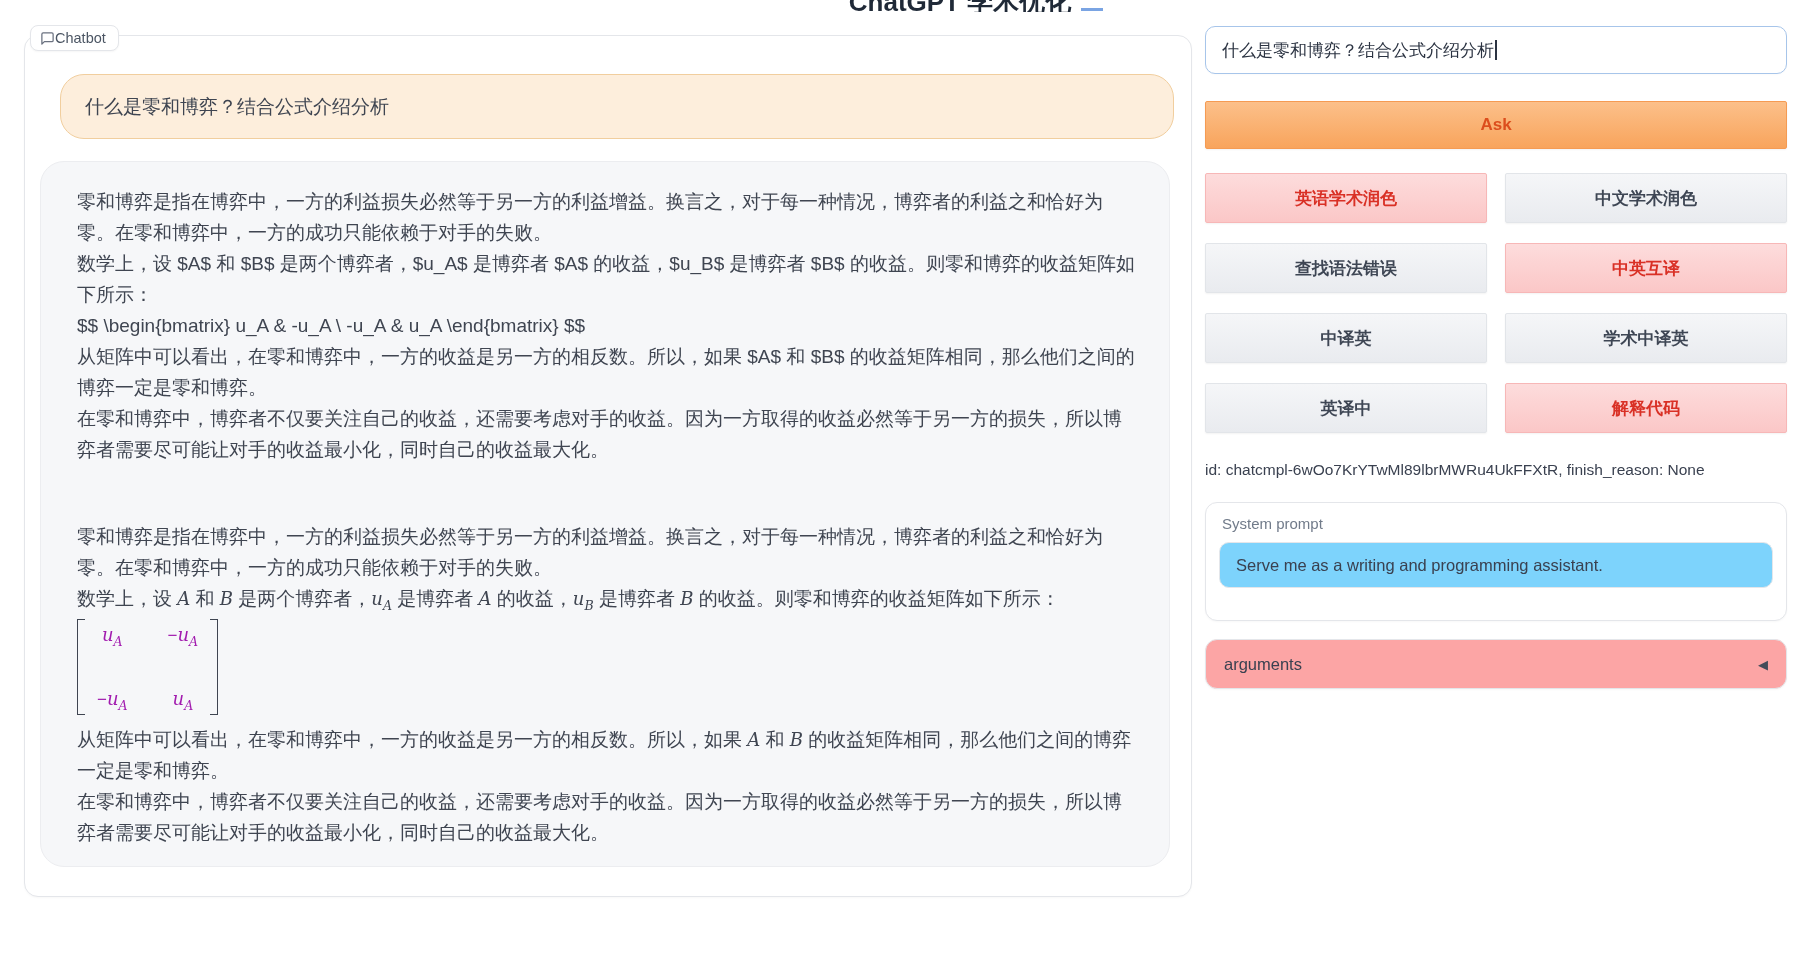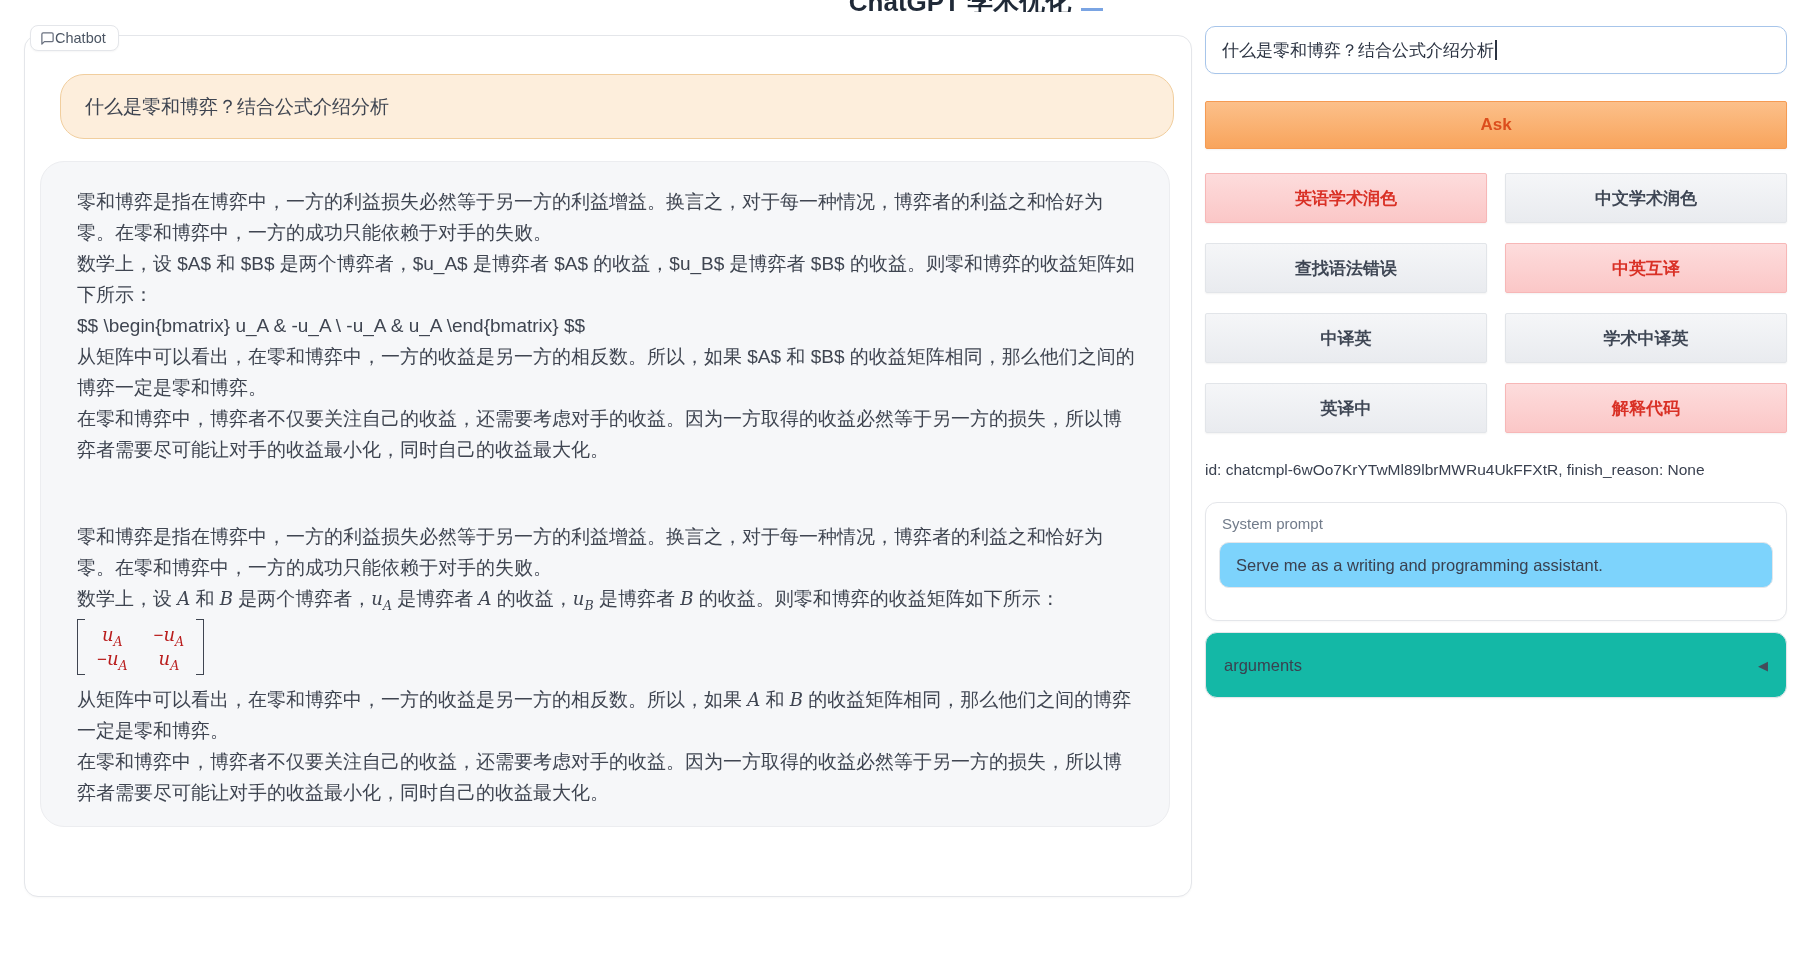"uA" .mcells { color: #b91c1c -> #a21caf; gap: none -> 40px }
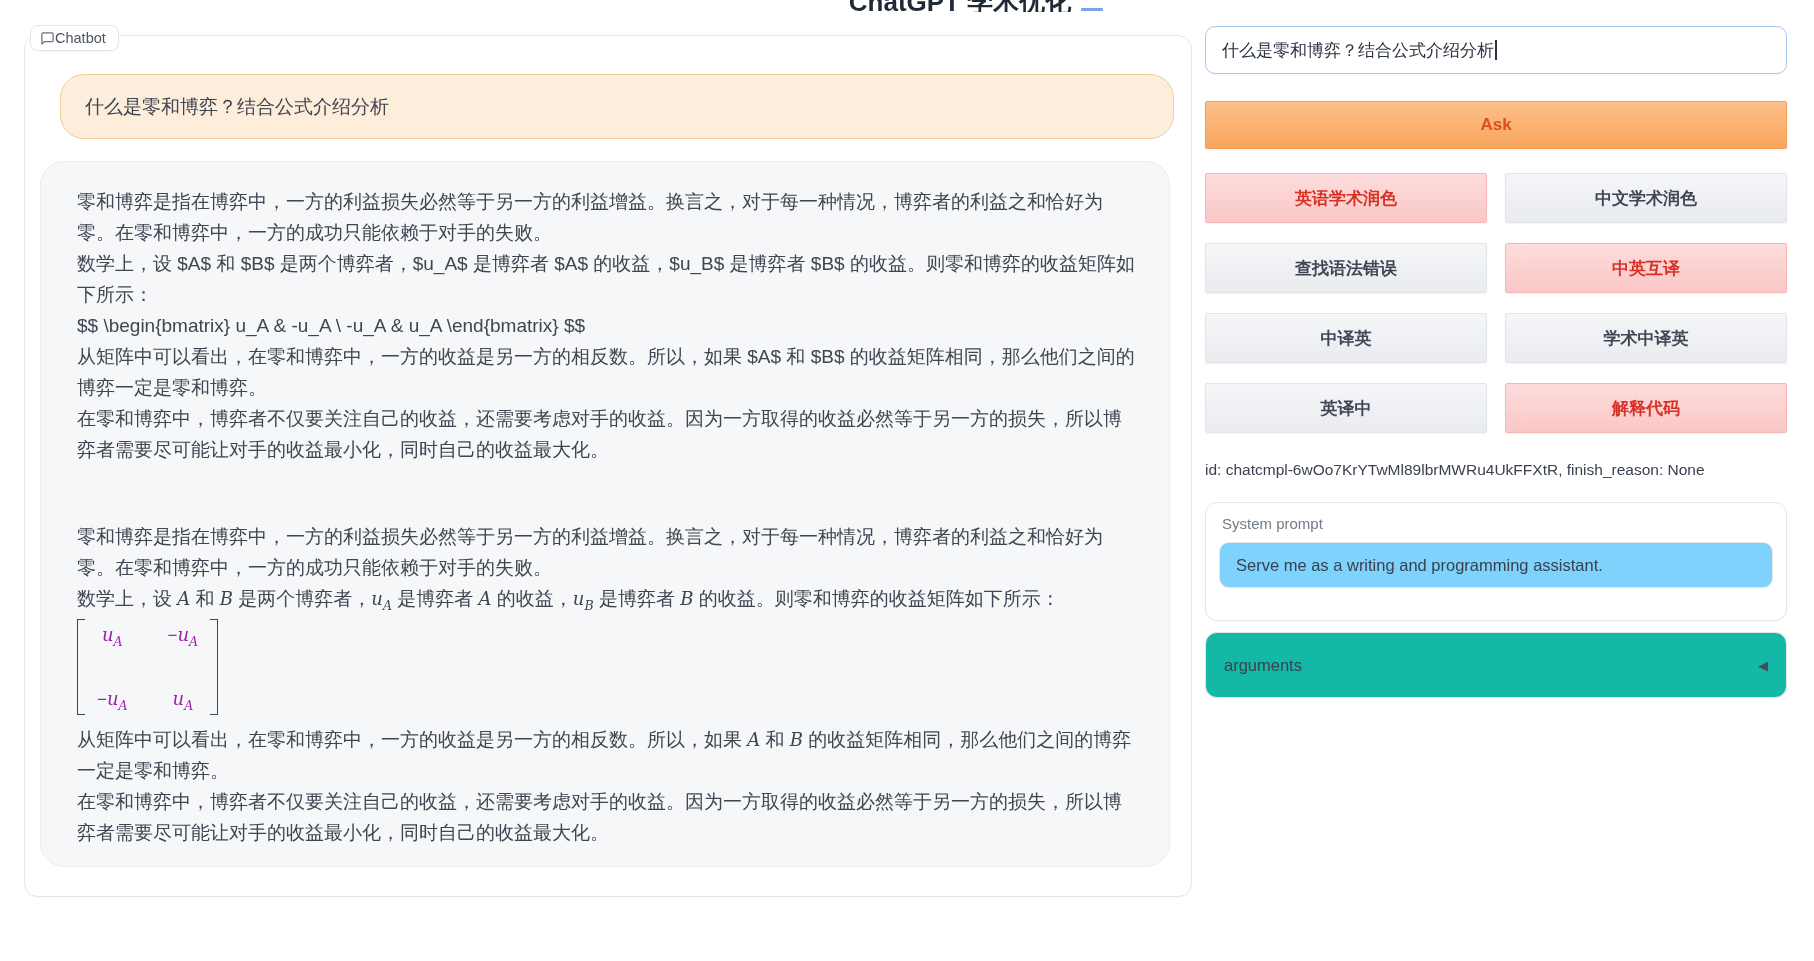"arguments" .accordion { background: #14b8a6 -> #fca5a5; margin-top: 11px -> 18px; padding: 8px 18px -> 0 18px }
